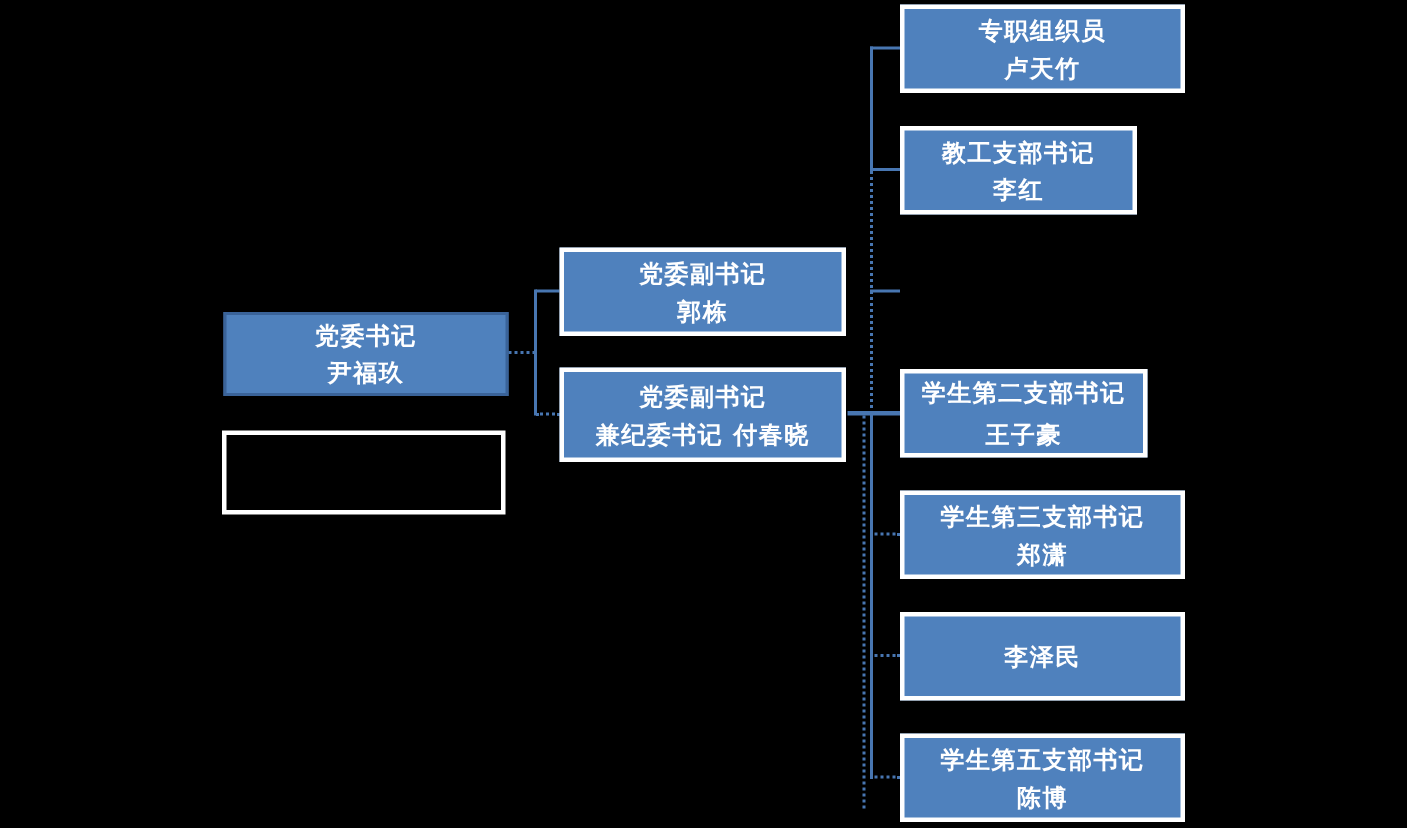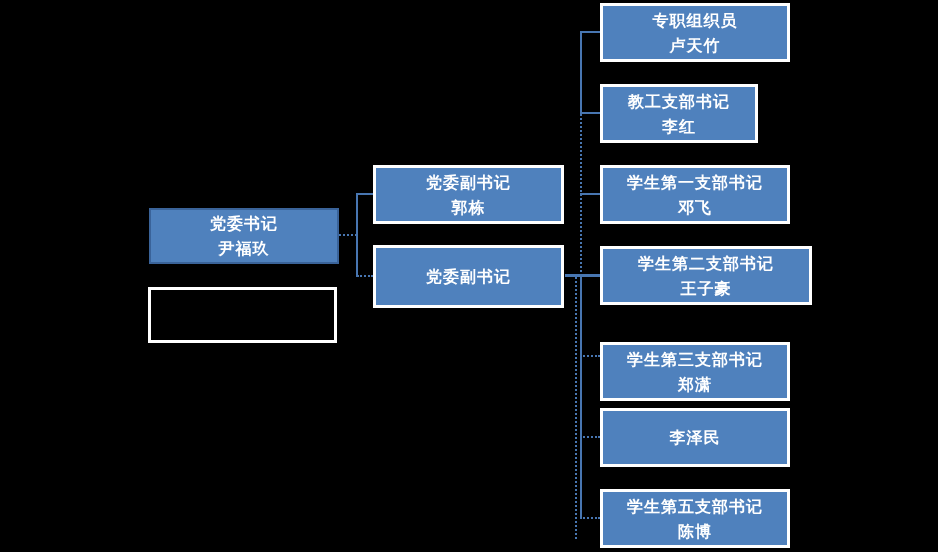"学生第一支部书记" div.box { html: <div> <div>学生第一支部书记</div> <div>邓飞</div> </div> -> none }
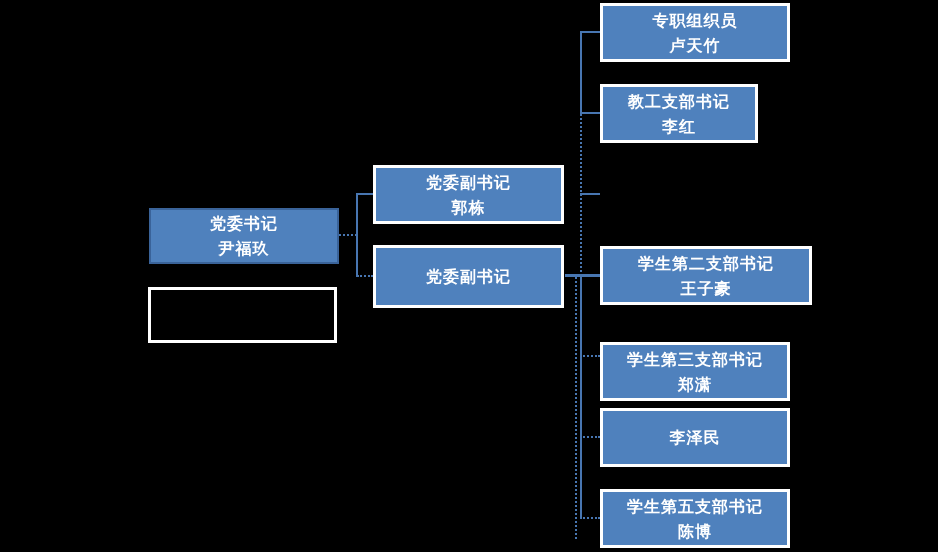"学生第二支部书记" div.box { justify-content: none -> space-between; width: 212px -> 165px }
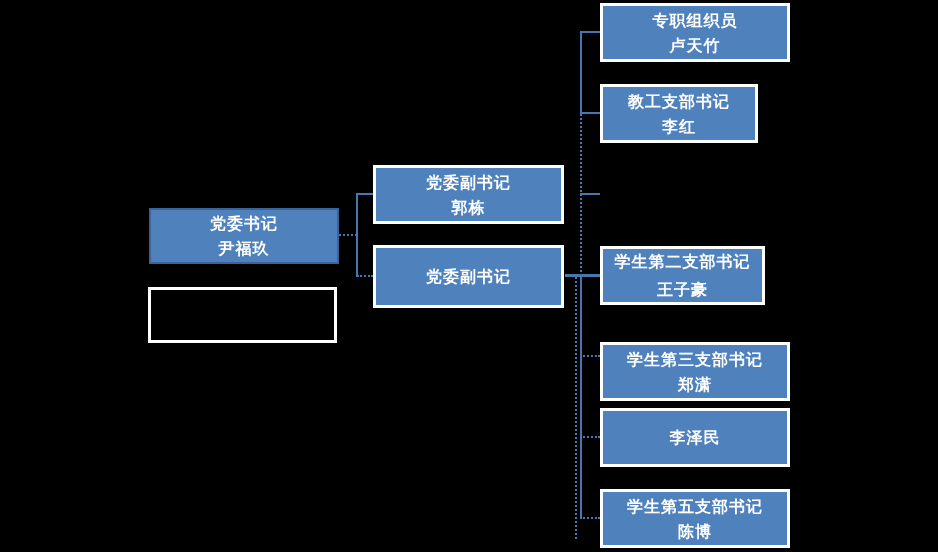"兼纪委书记 付春晓" div { html: none -> <div>兼纪委书记 付春晓</div> }
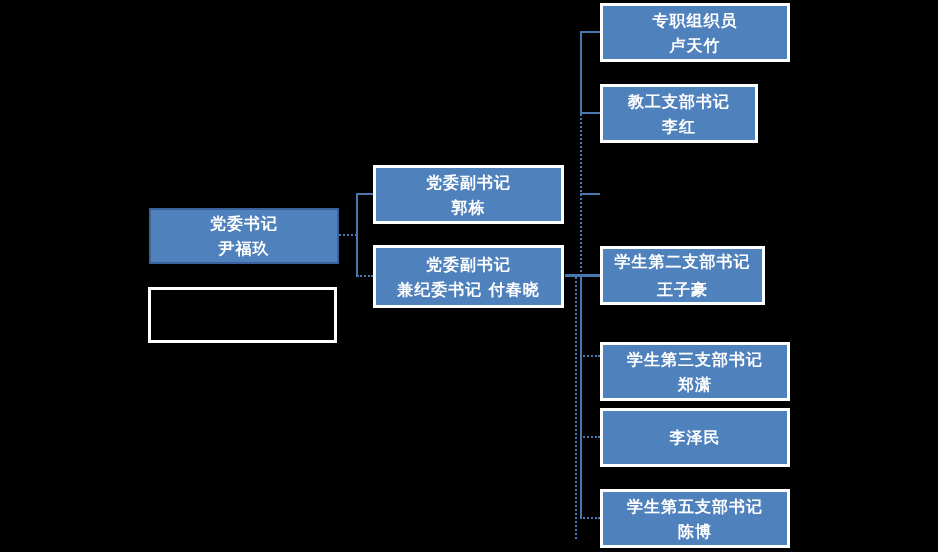"学生第三支部书记" div.box { top: 342px -> 327px }
